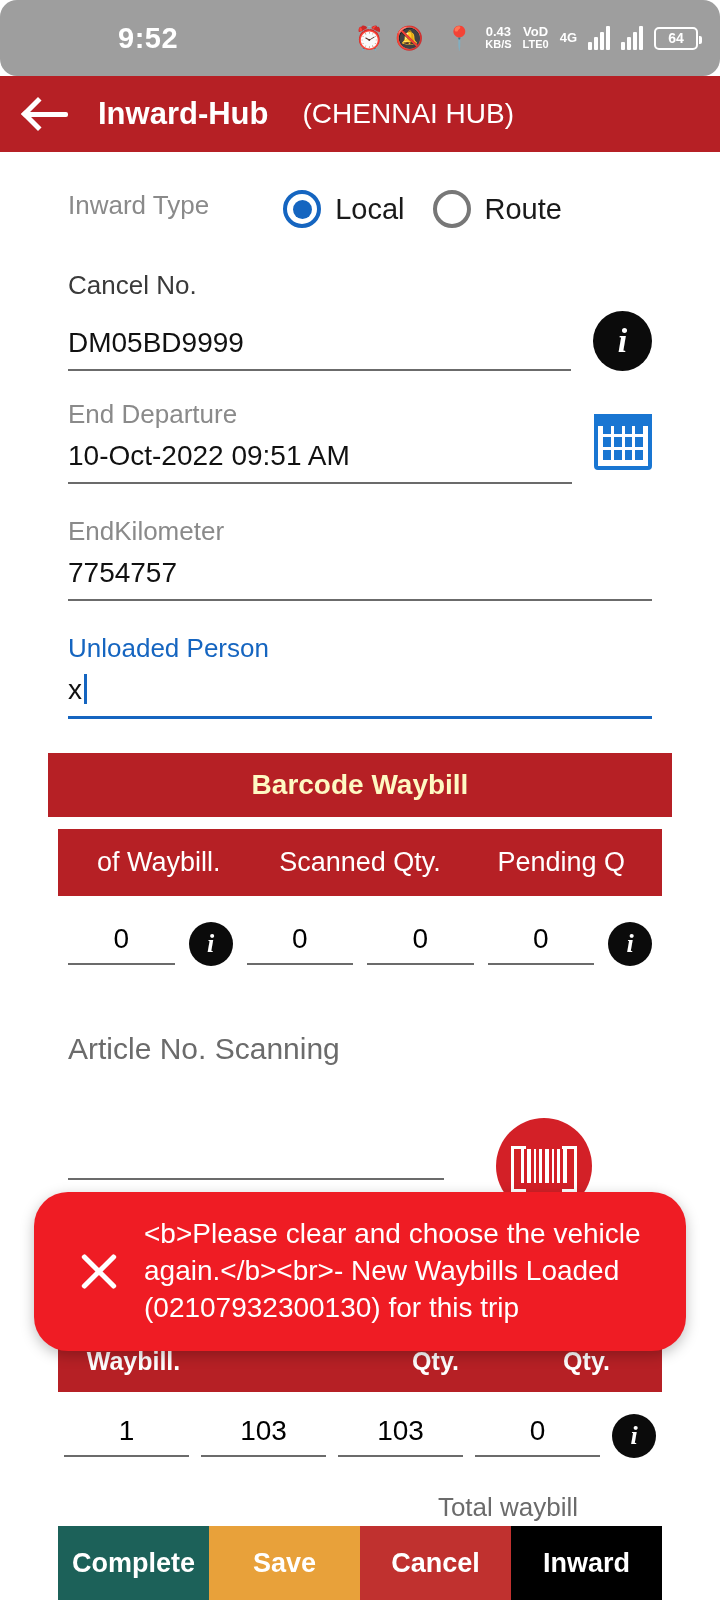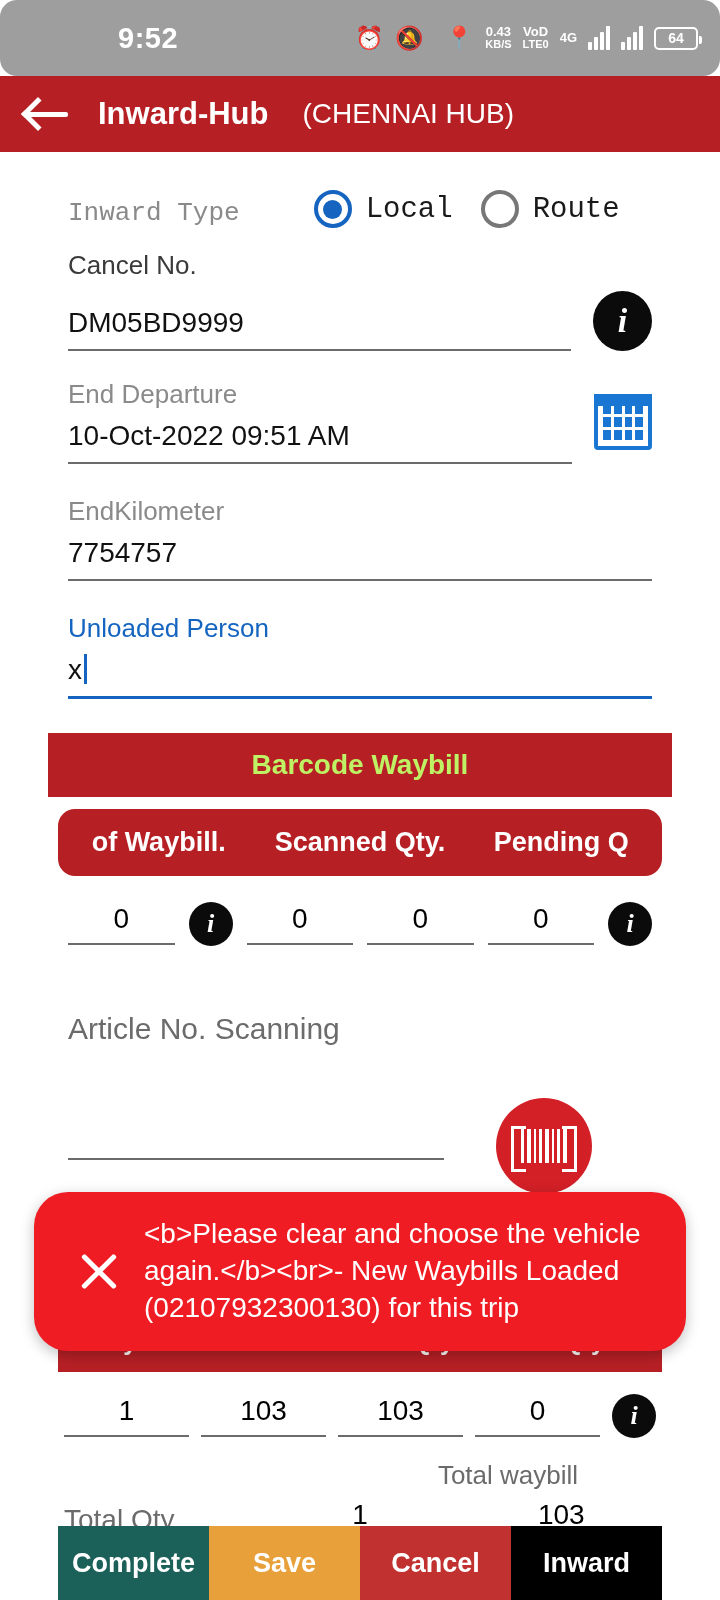"Inward Type" .inward-type-row { align-items: flex-end -> flex-start; font-family: Liberation Mono, monospace -> none; margin-bottom: 22px -> 42px }
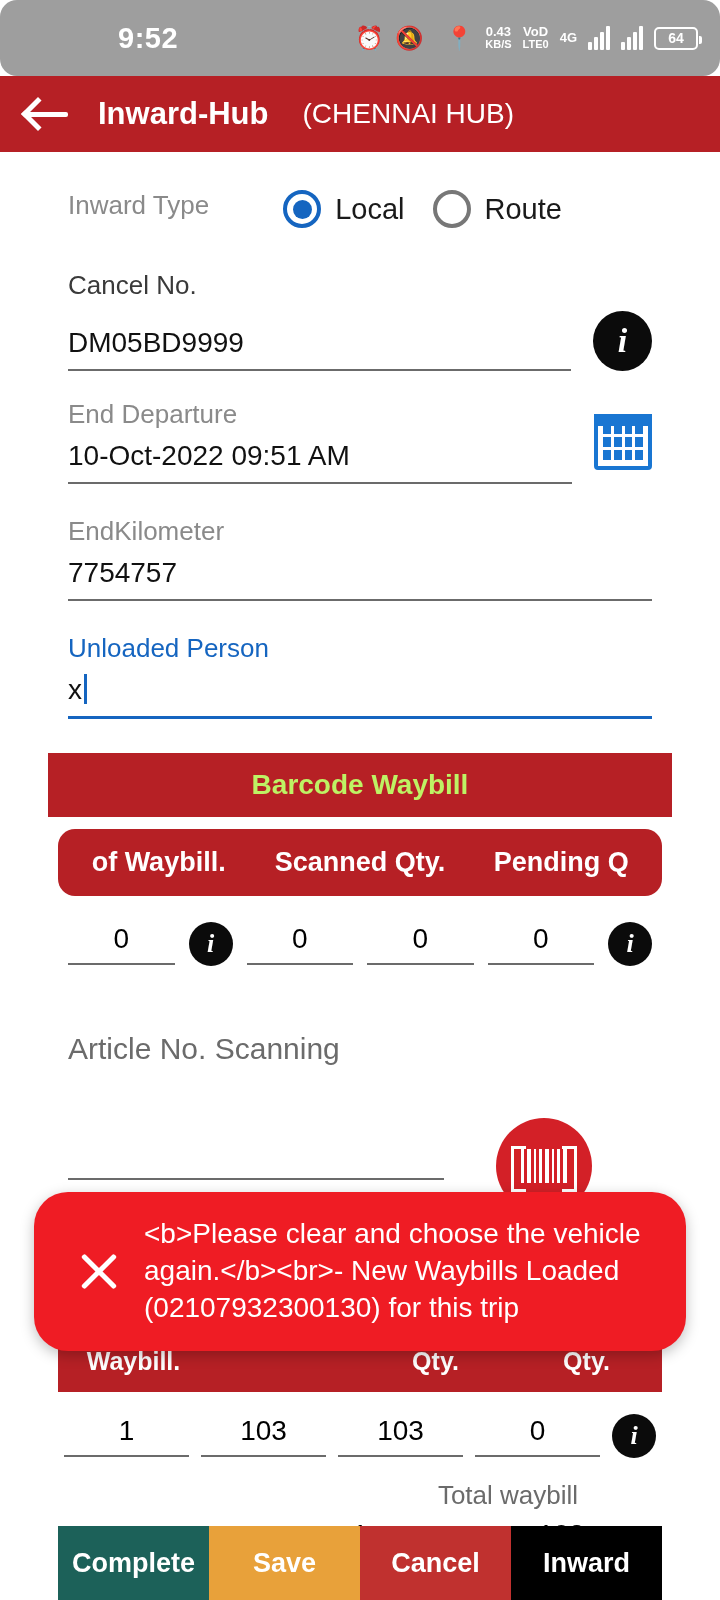"Barcode Waybill" .section-bar { color: #bef264 -> #fef9c3 }
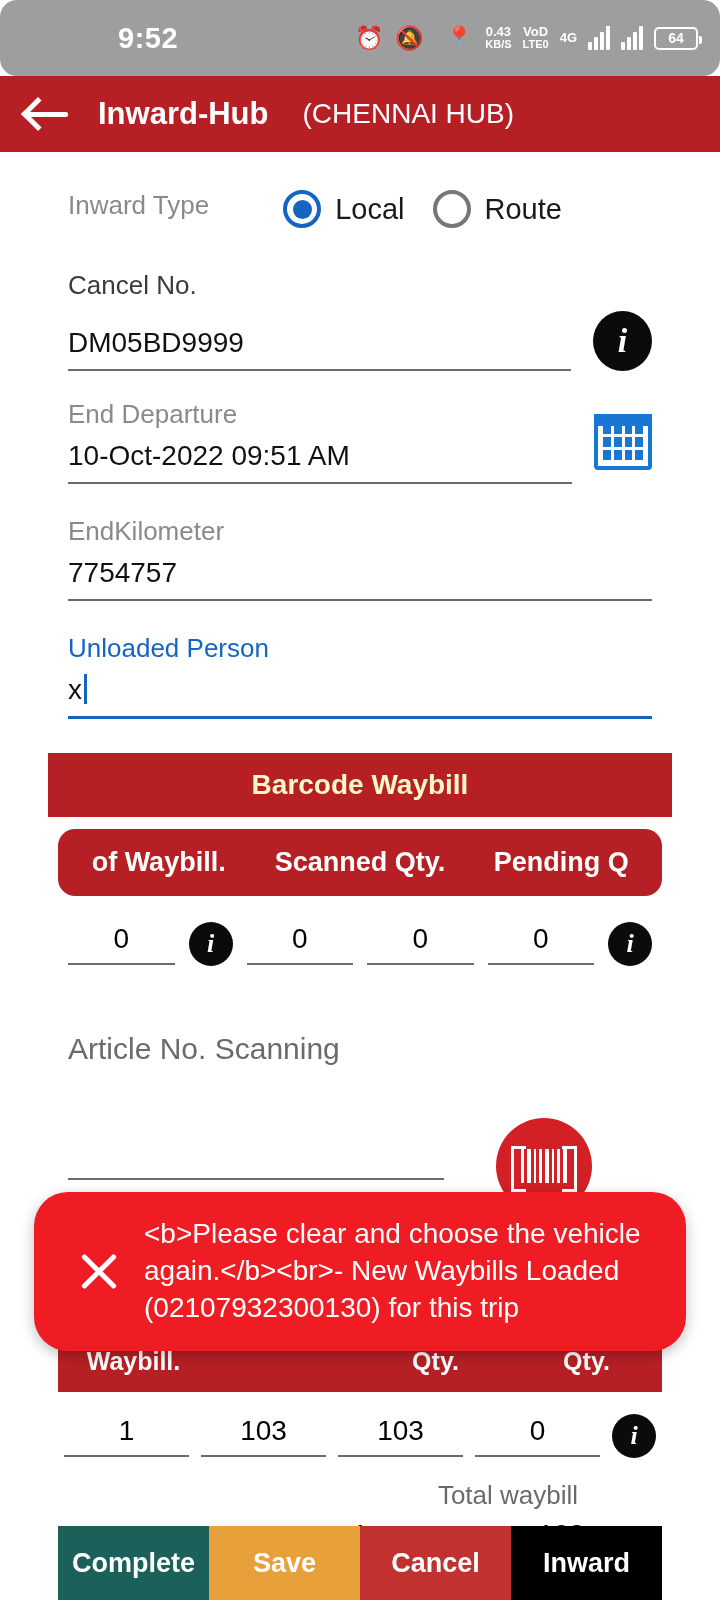"of Waybill." .table-head { border-radius: 17px -> none; font-weight: 700 -> 400 }
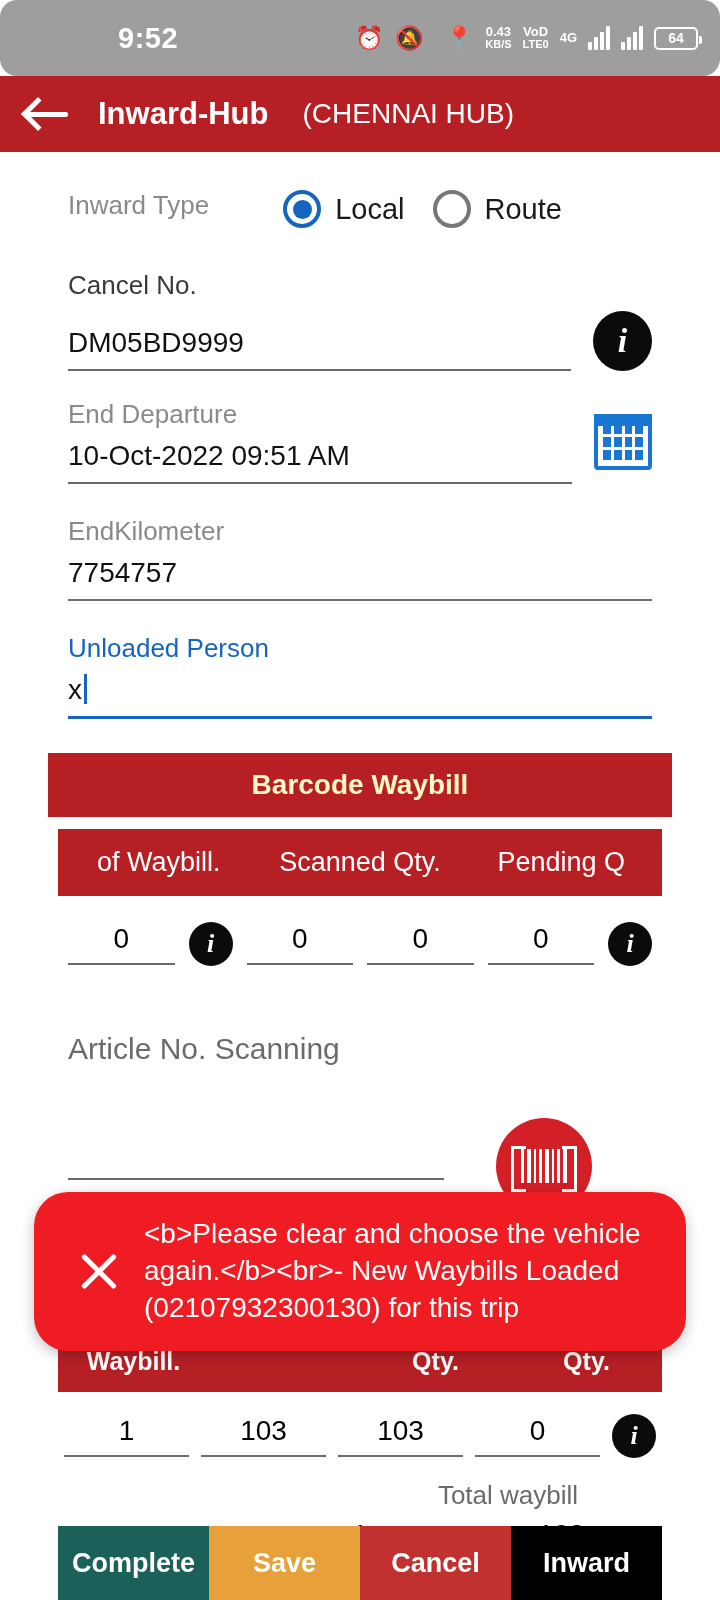"Total waybill" .sub-labels { padding: 22px 6px 0 6px -> 34px 6px 0 6px }
